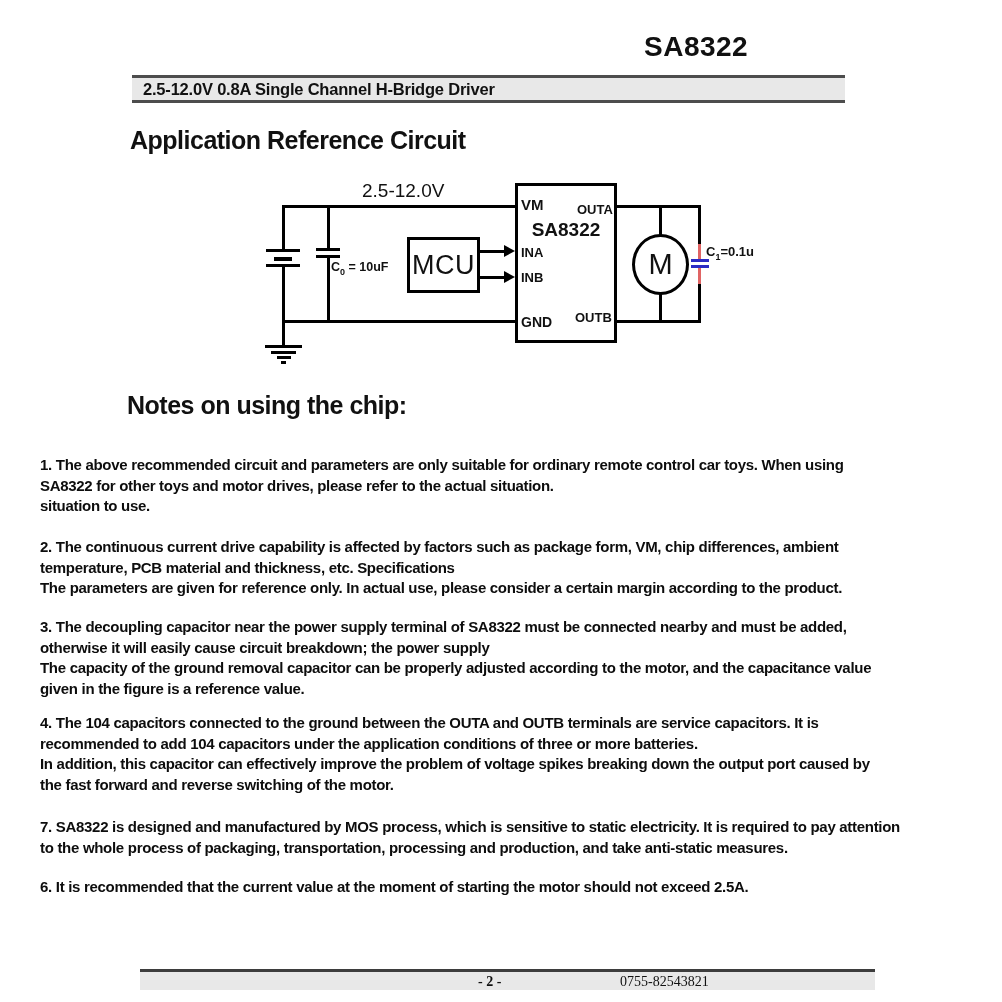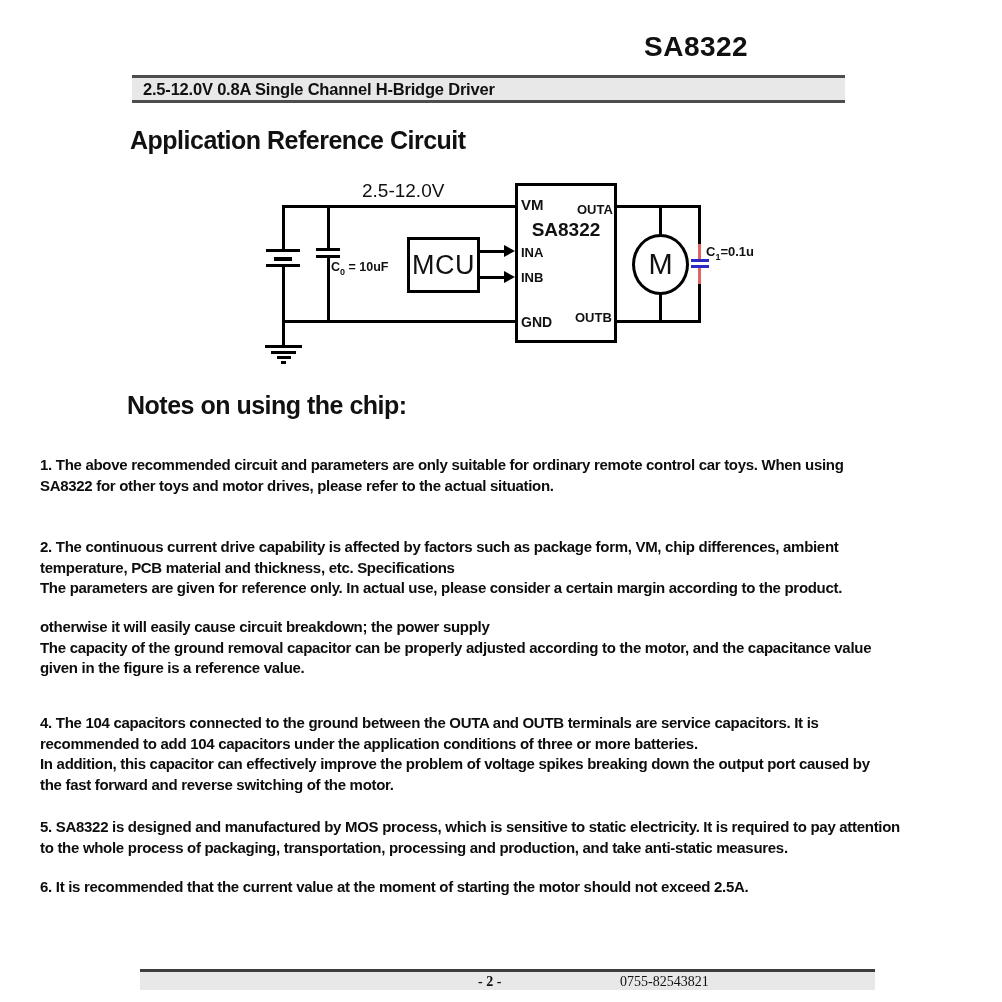"situation to use." div.note-line { html: none -> <div>situation to use.</div> }
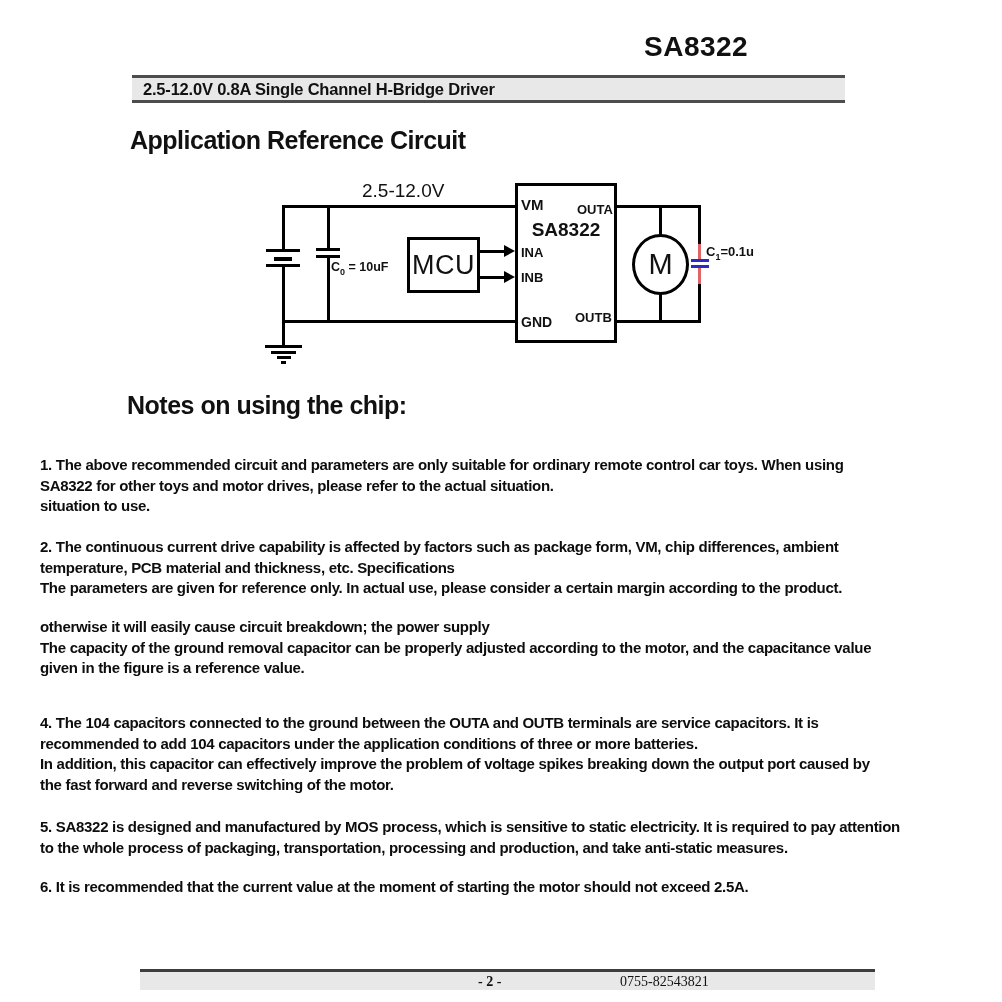"3. The decoupling capacitor near" div.note-line { html: none -> <div>3. The decoupling capacitor near the power supply terminal of SA8322 must be connected nearby and must be added,</div> }
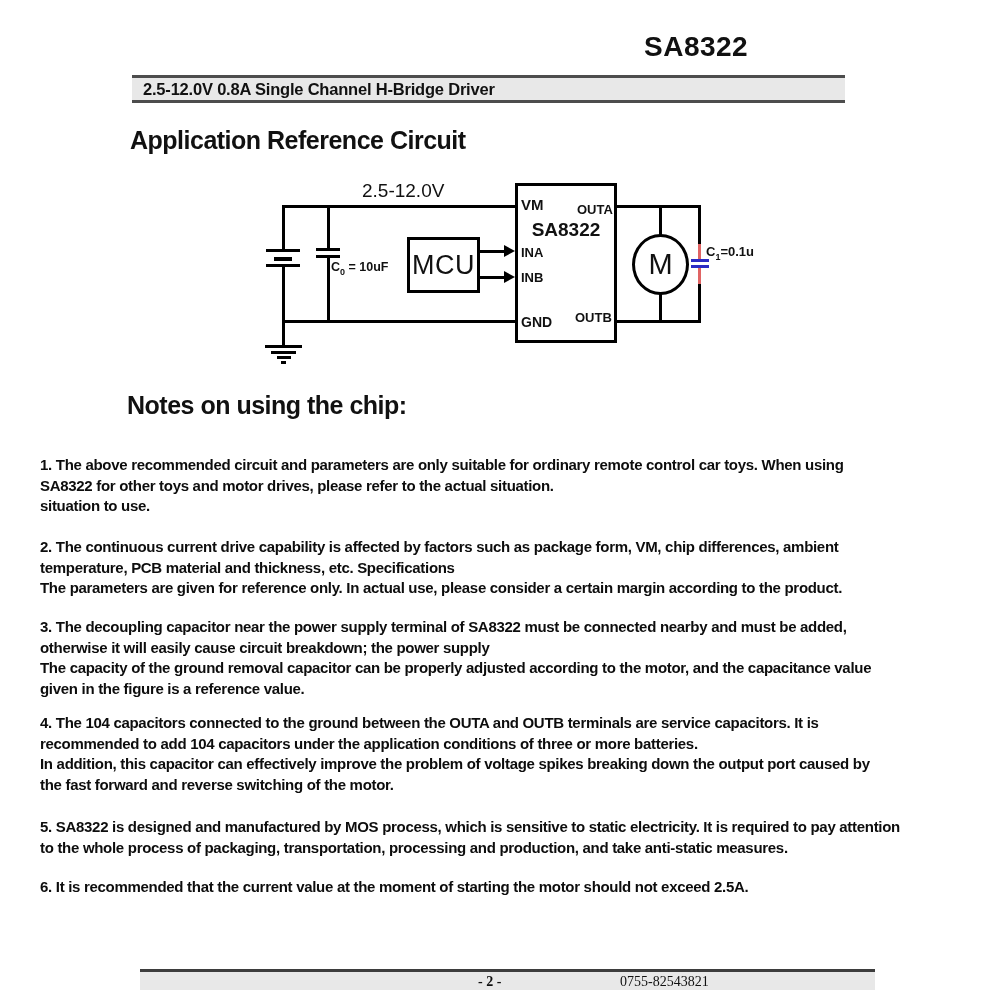"5. SA8322 is designed and" div.note-line { text: 5 -> 7 }
